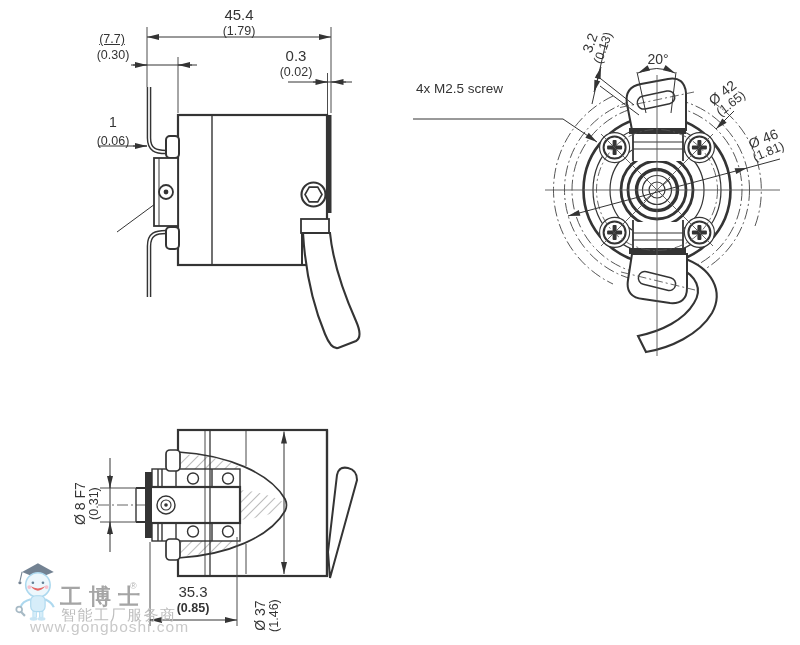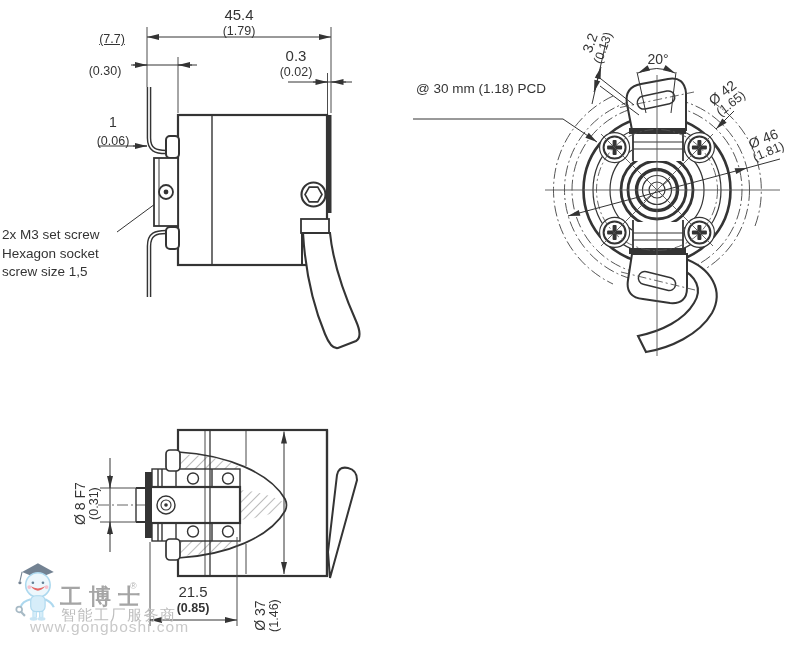"(0.30)" div.lbl { left: 75px -> 83px; margin-top: 16px -> none }
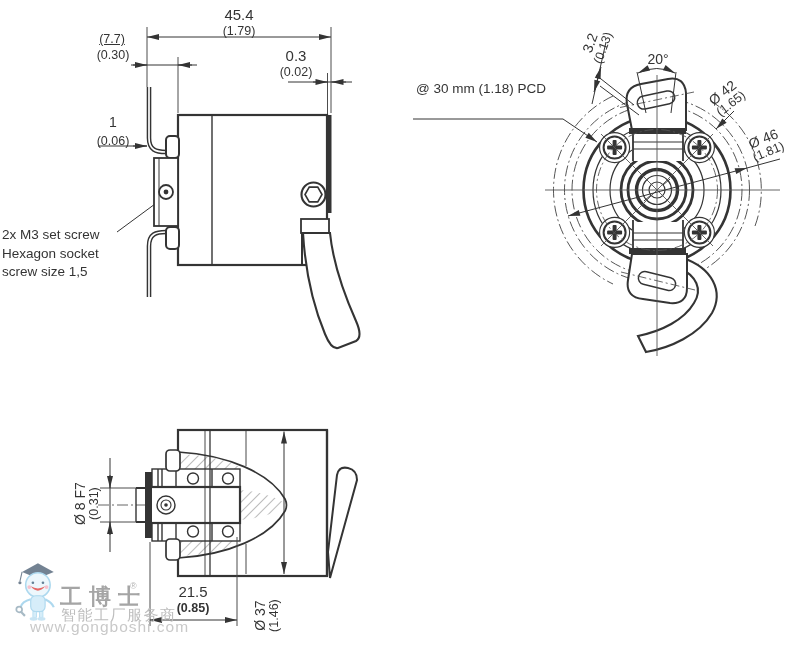"4x M2.5 screw" div { html: none -> <div>4x M2.5 screw</div> }
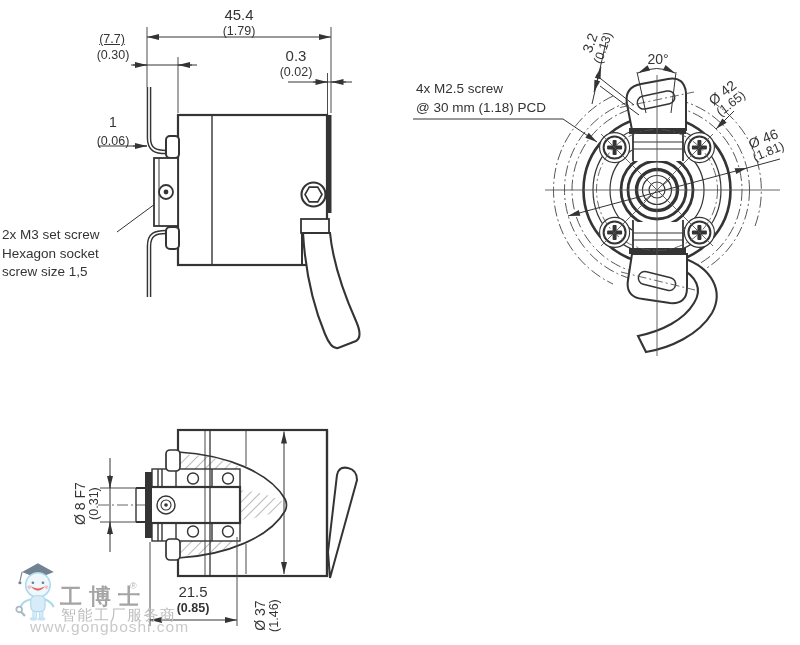"@ 30 mm (1.18) PCD" div { html: <div>@ 30 mm (1.18) PCD</div> -> none }
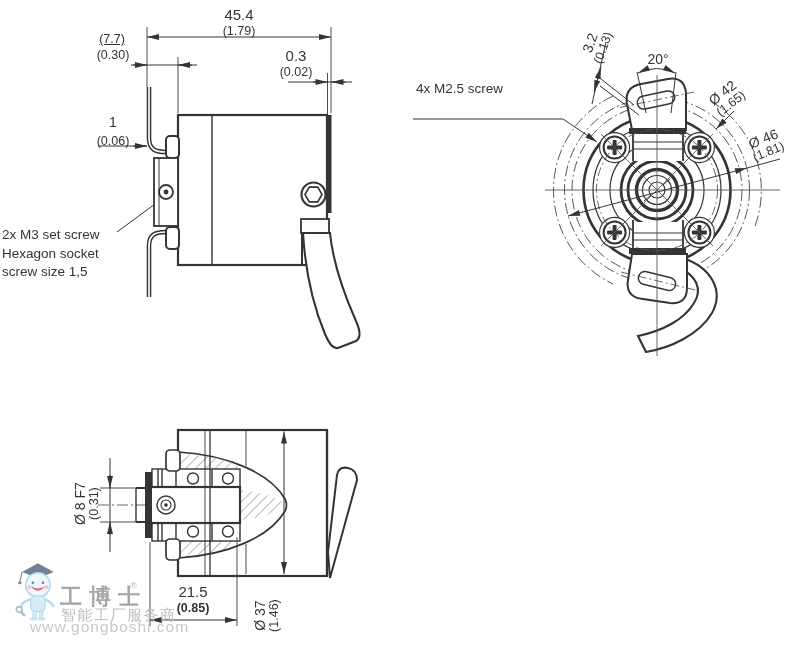"2x M3 set screw" div.note { html: <div> <div>2x M3 set screw</div> <div>Hexagon socket</div> <div>screw size 1,5</div> </div> -> none }
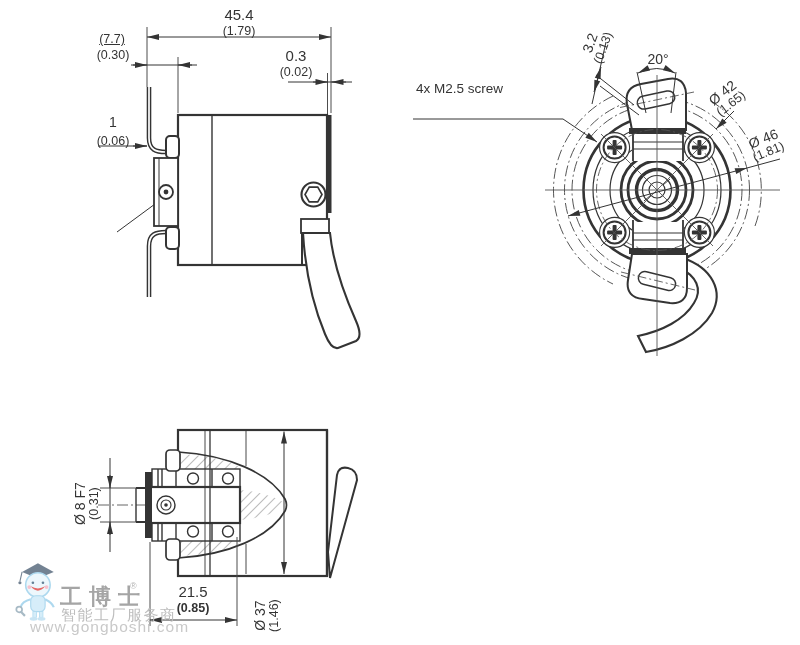"21.5" div.lbl { text: 21.5 -> 35.3 }
